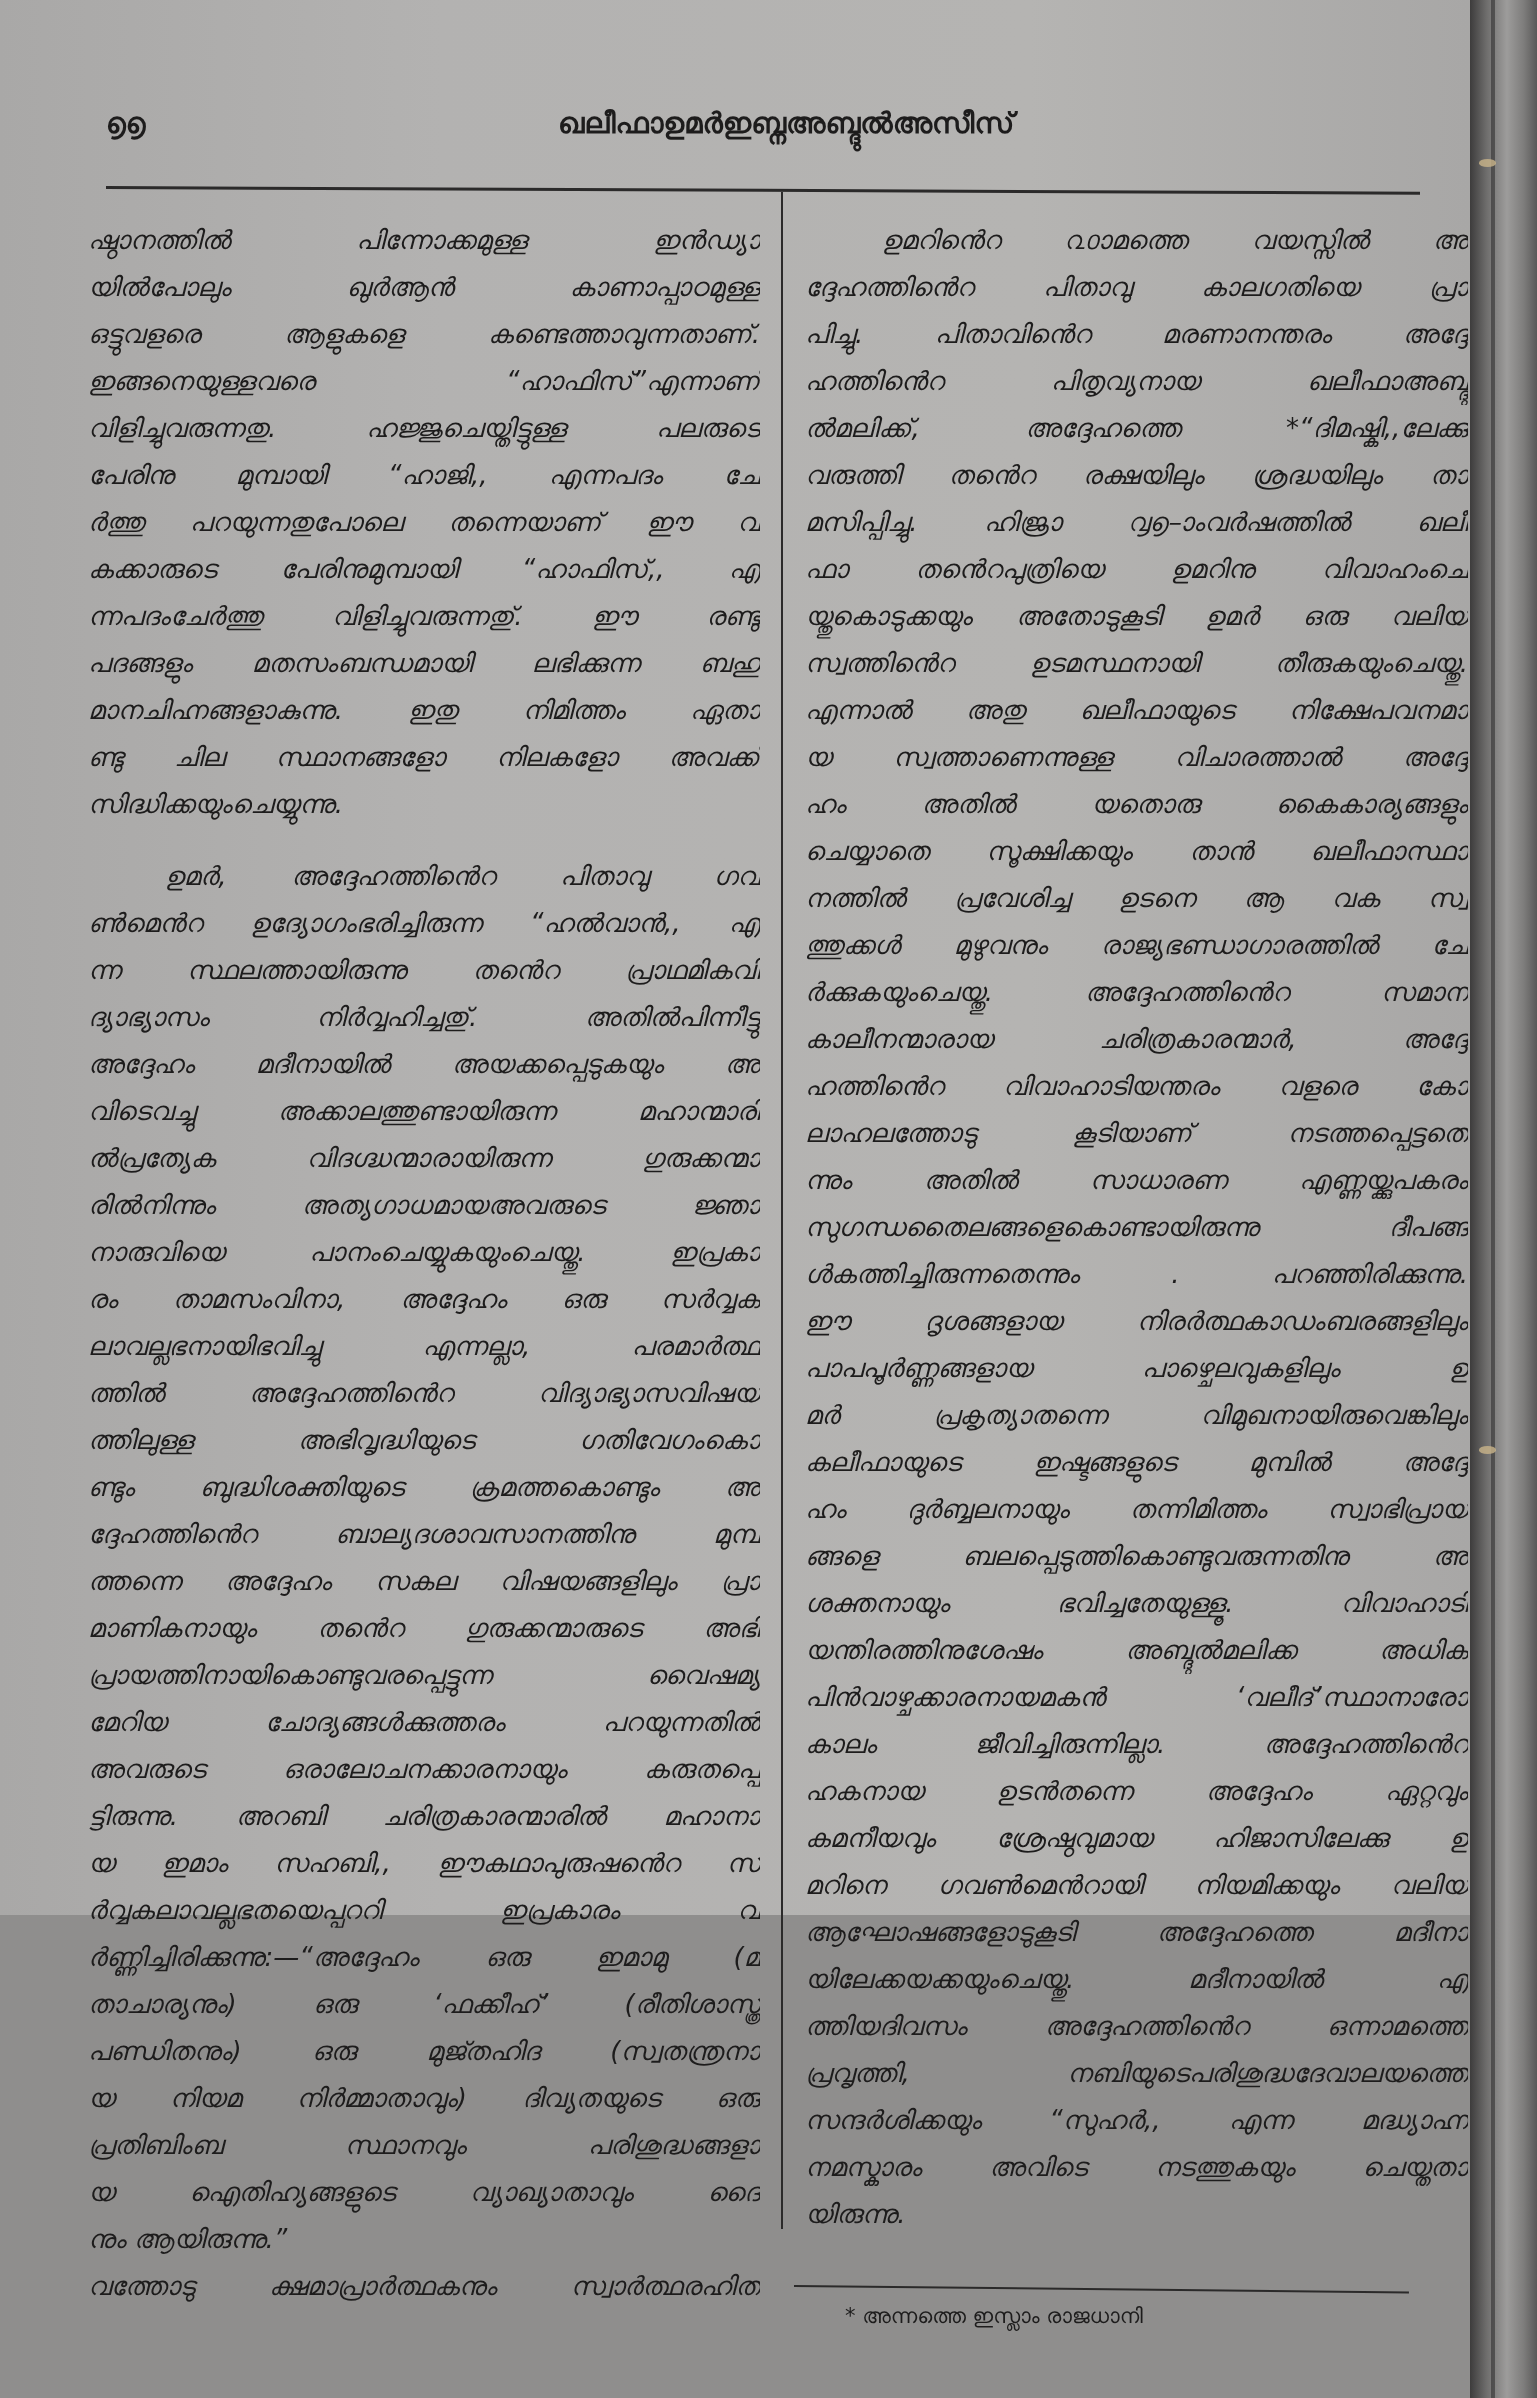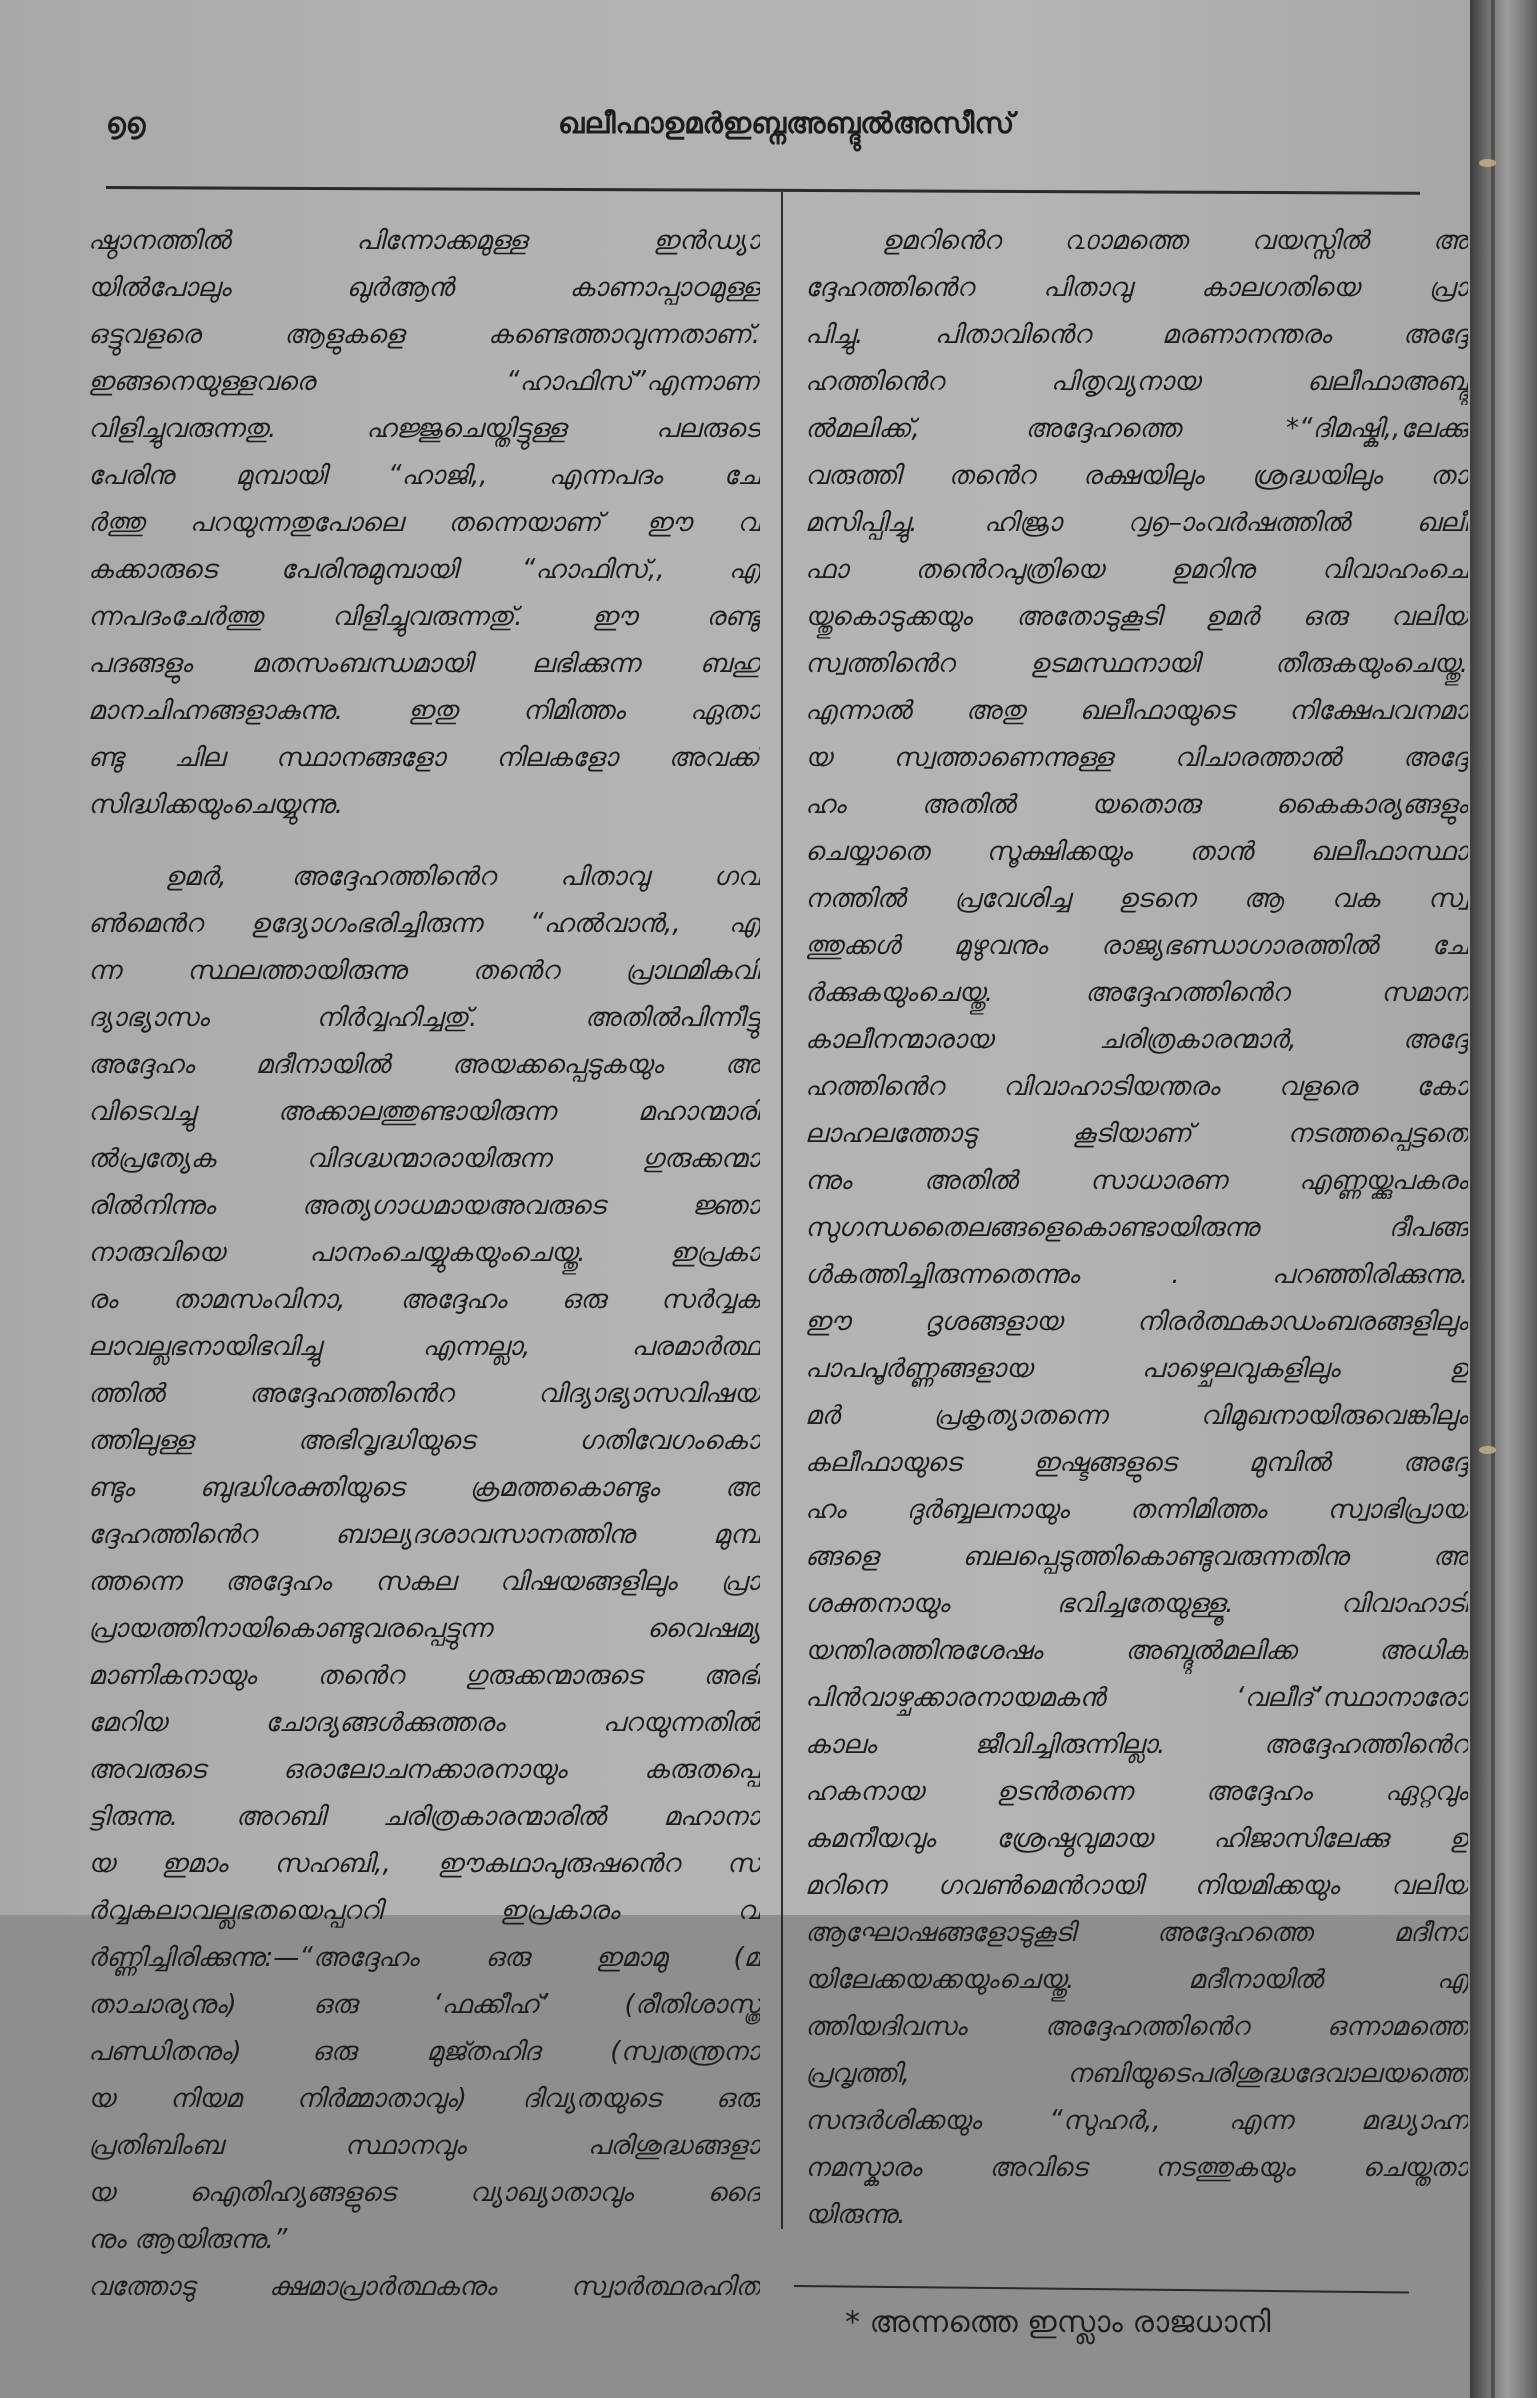"പ്രായത്തിനായികൊണ്ടുവരപ്പെട്ടുന്ന വൈഷമ്യ" span.line { order: before "മാണികനായും തൻെറ ഗുരുക്കന്മാരുടെ അഭി" -> after "മാണികനായും തൻെറ ഗുരുക്കന്മാരുടെ അഭി" }
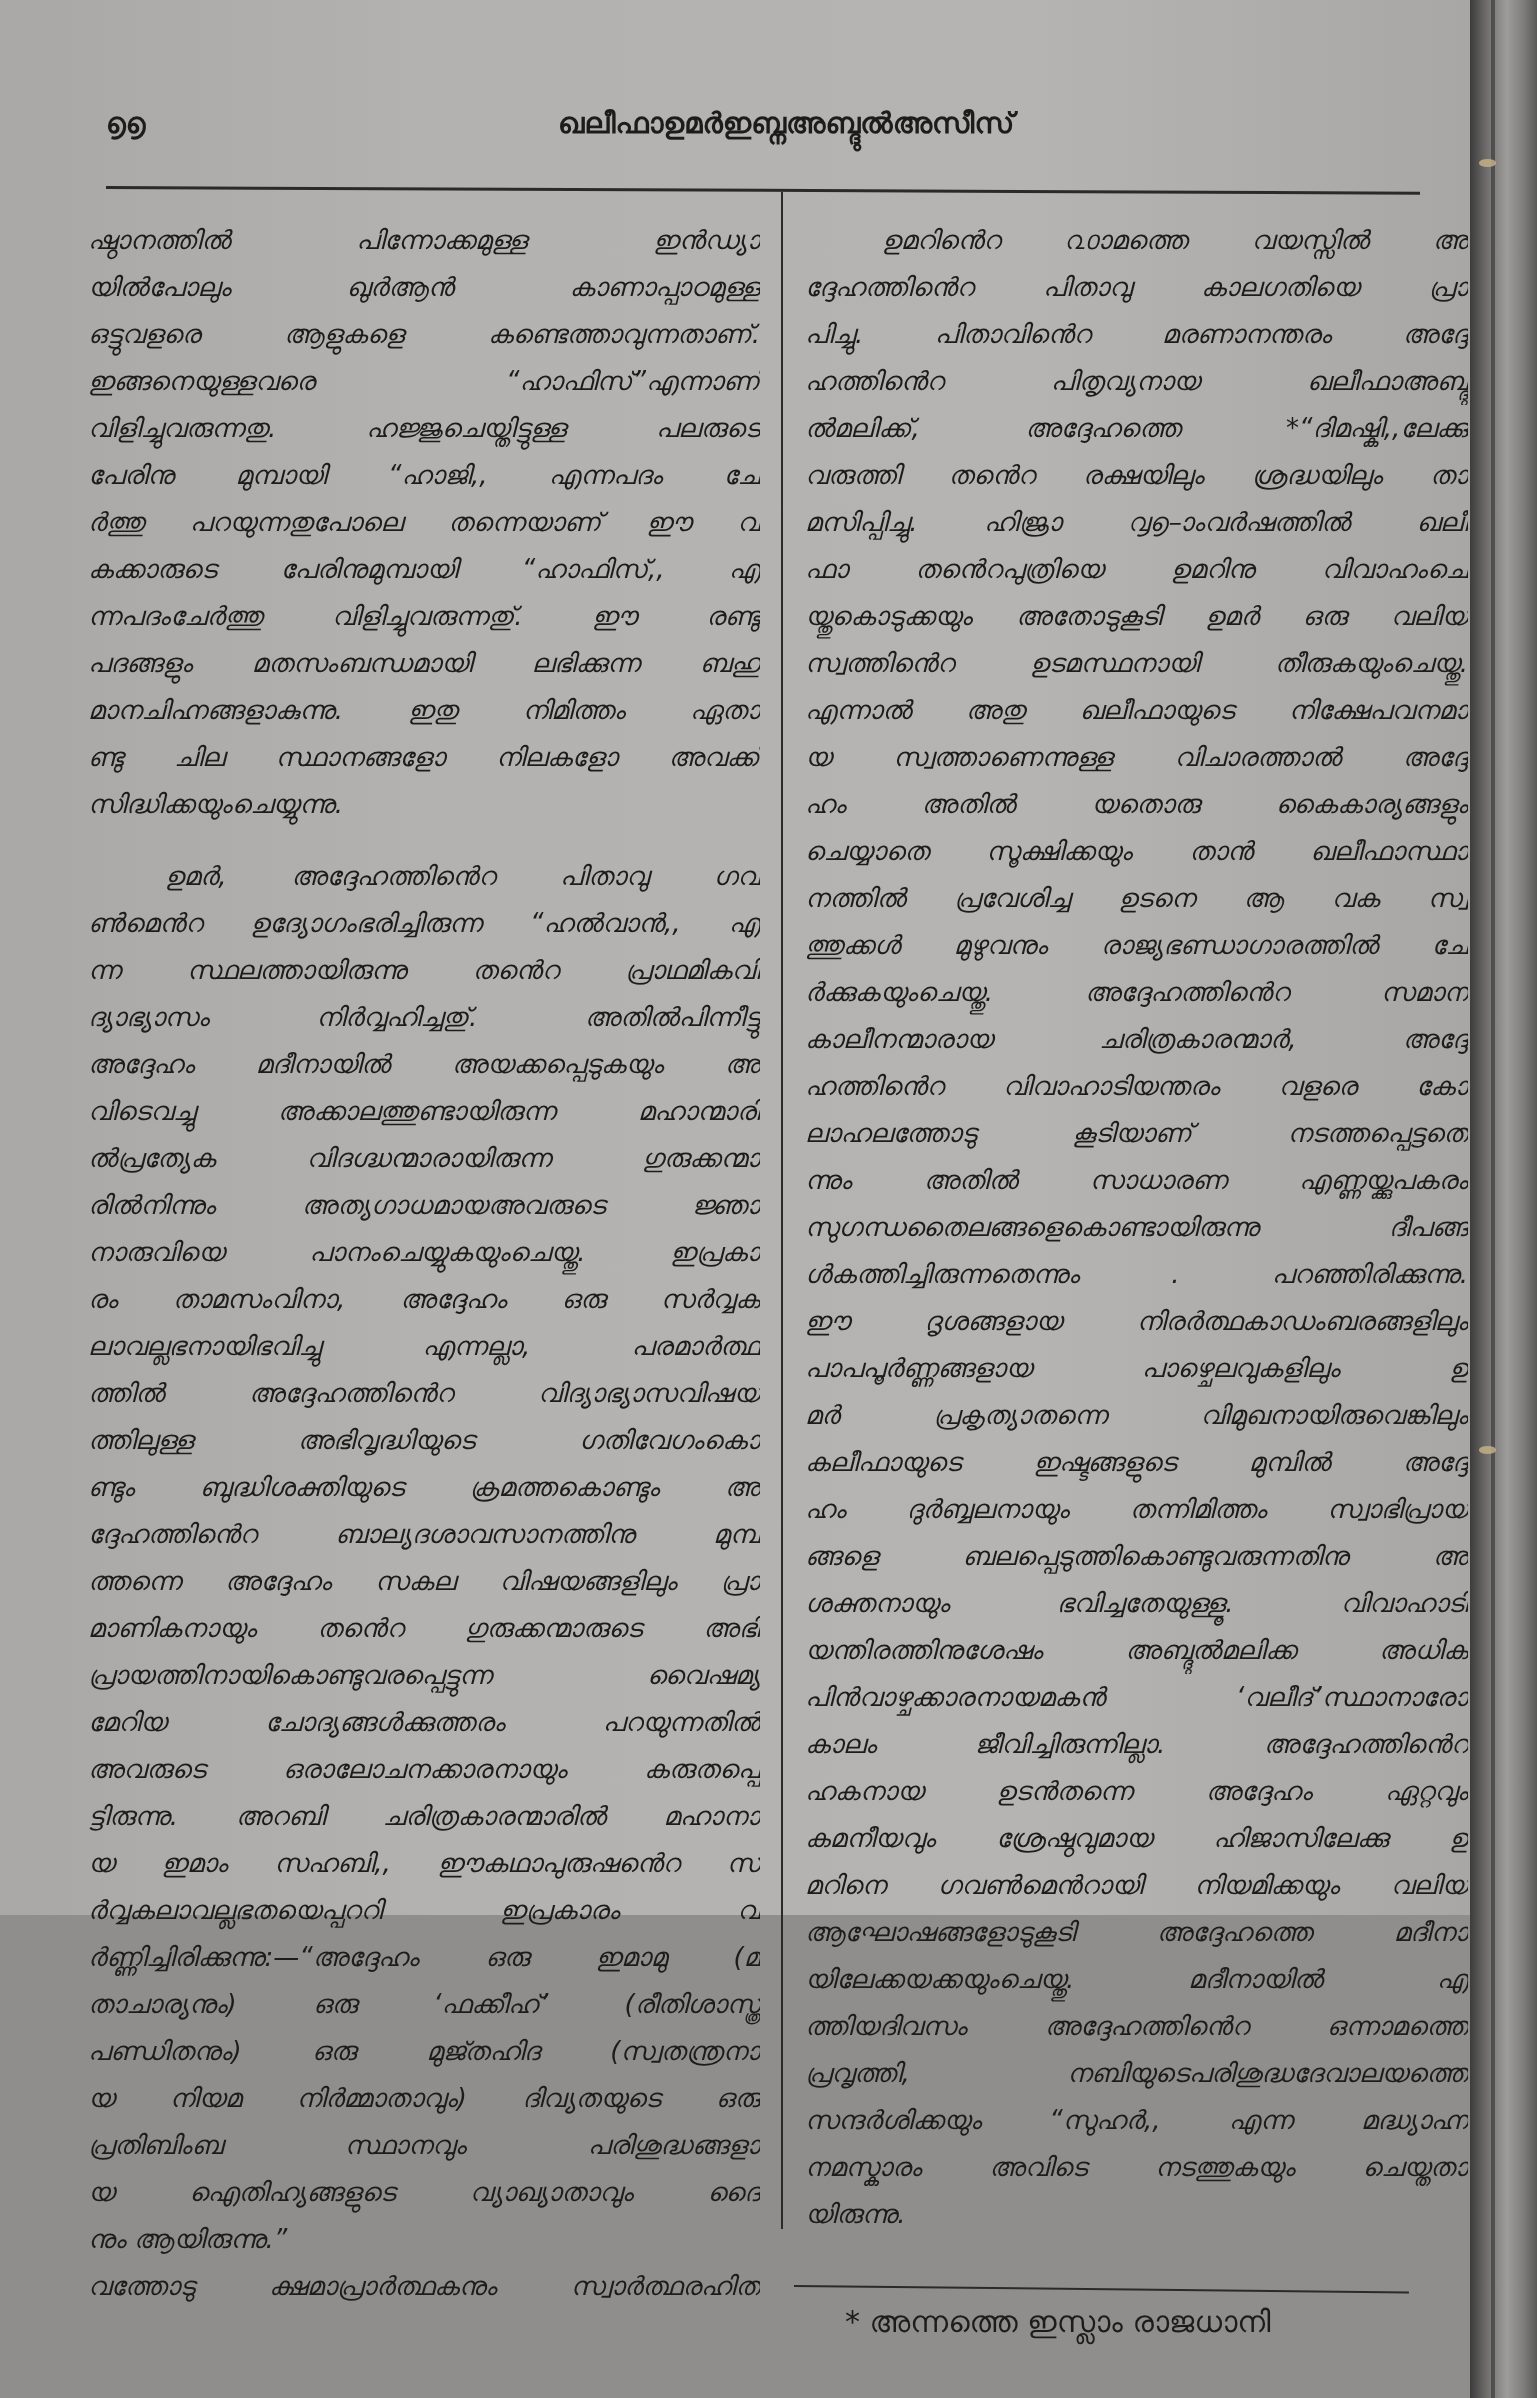"* അന്നത്തെ ഇസ്ലാം രാജധാനി" .footnote { font-size: 30px -> 21px }
